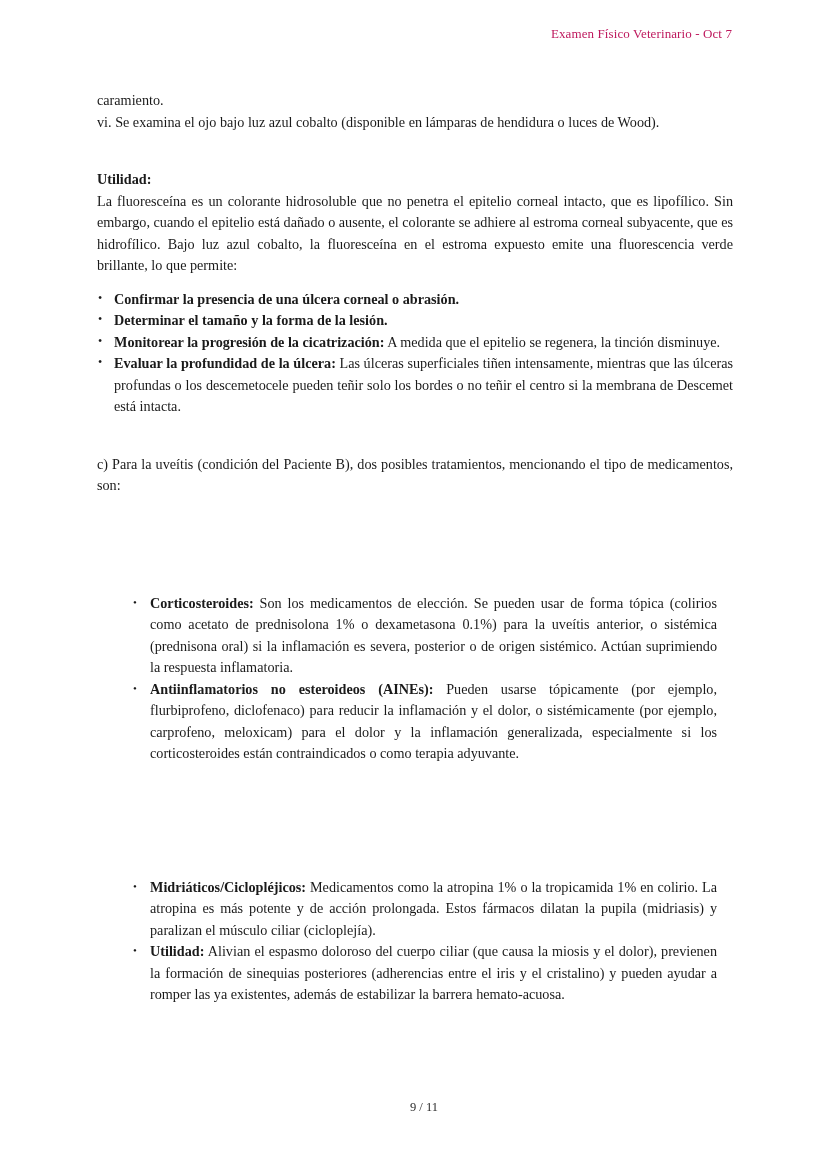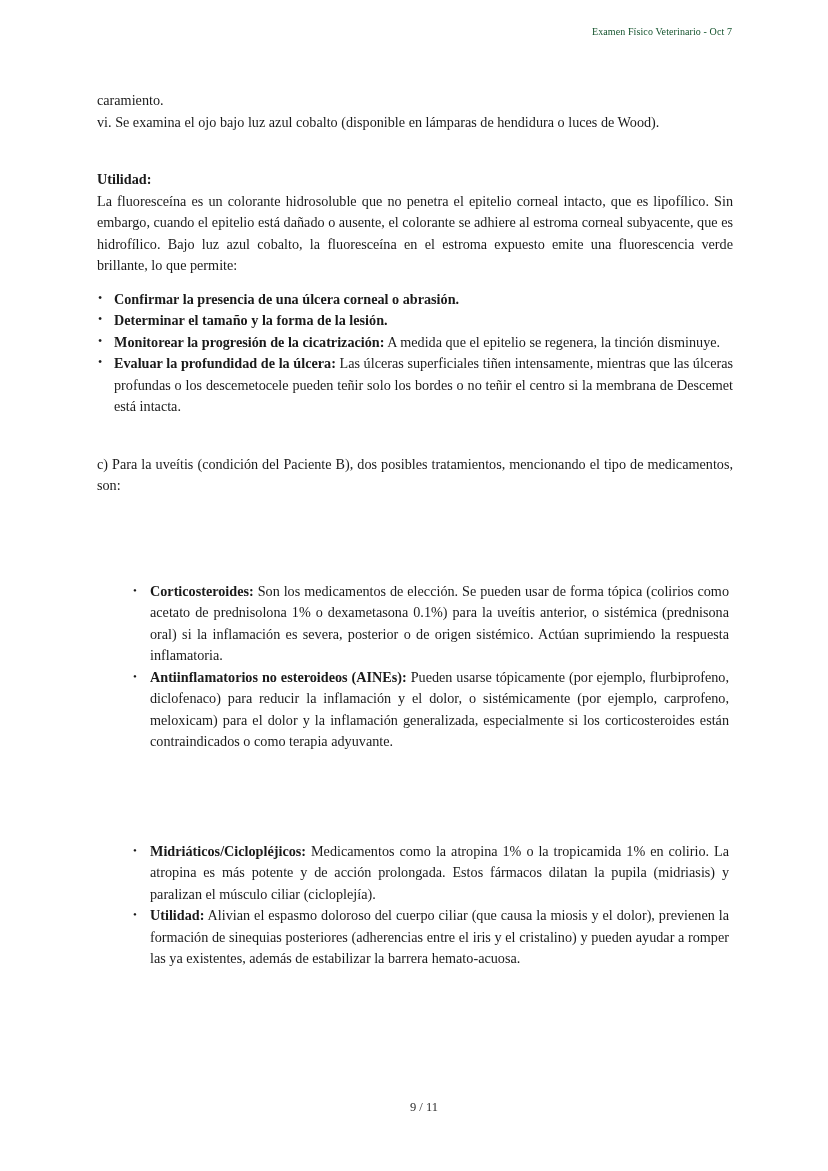"Examen Físico Veterinario - Oct" .doc-header { color: #14532d -> #be185d; font-size: 10px -> 13px }
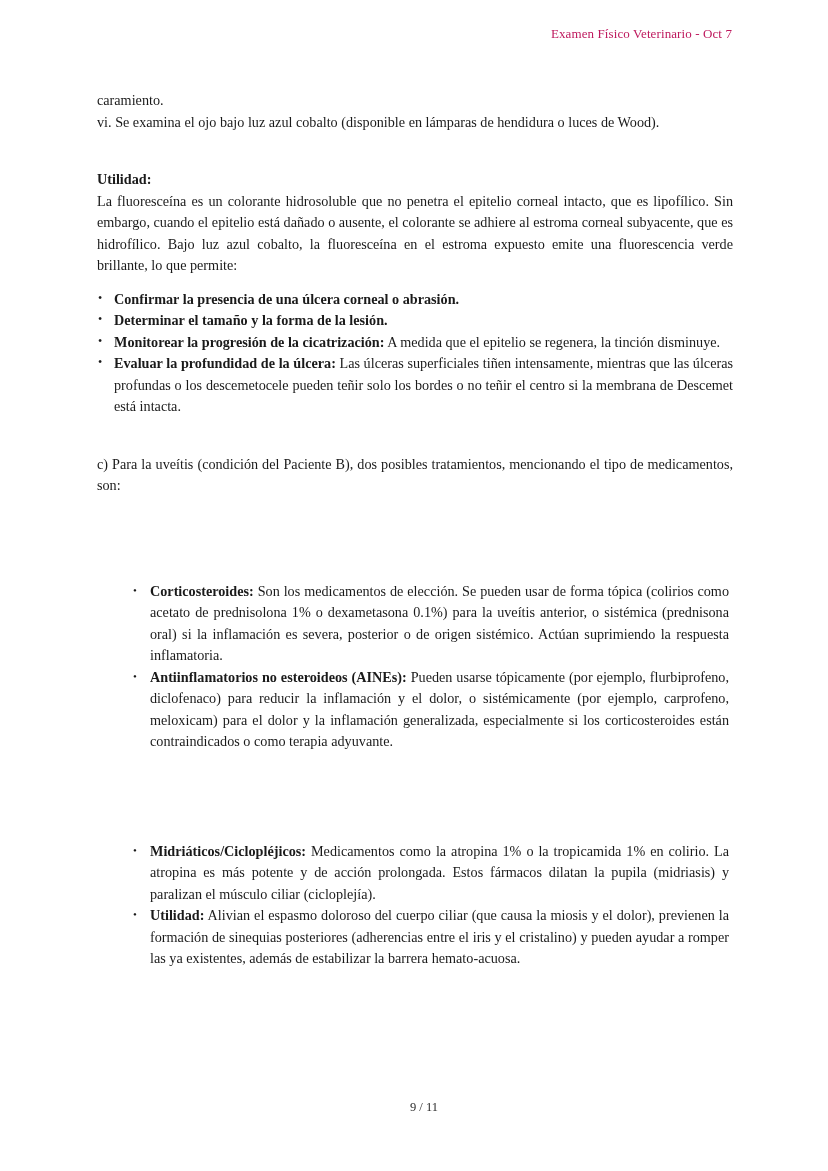"Corticosteroides: Son los medicamentos" ul.list-l2 { margin: 4px -> 16px }
